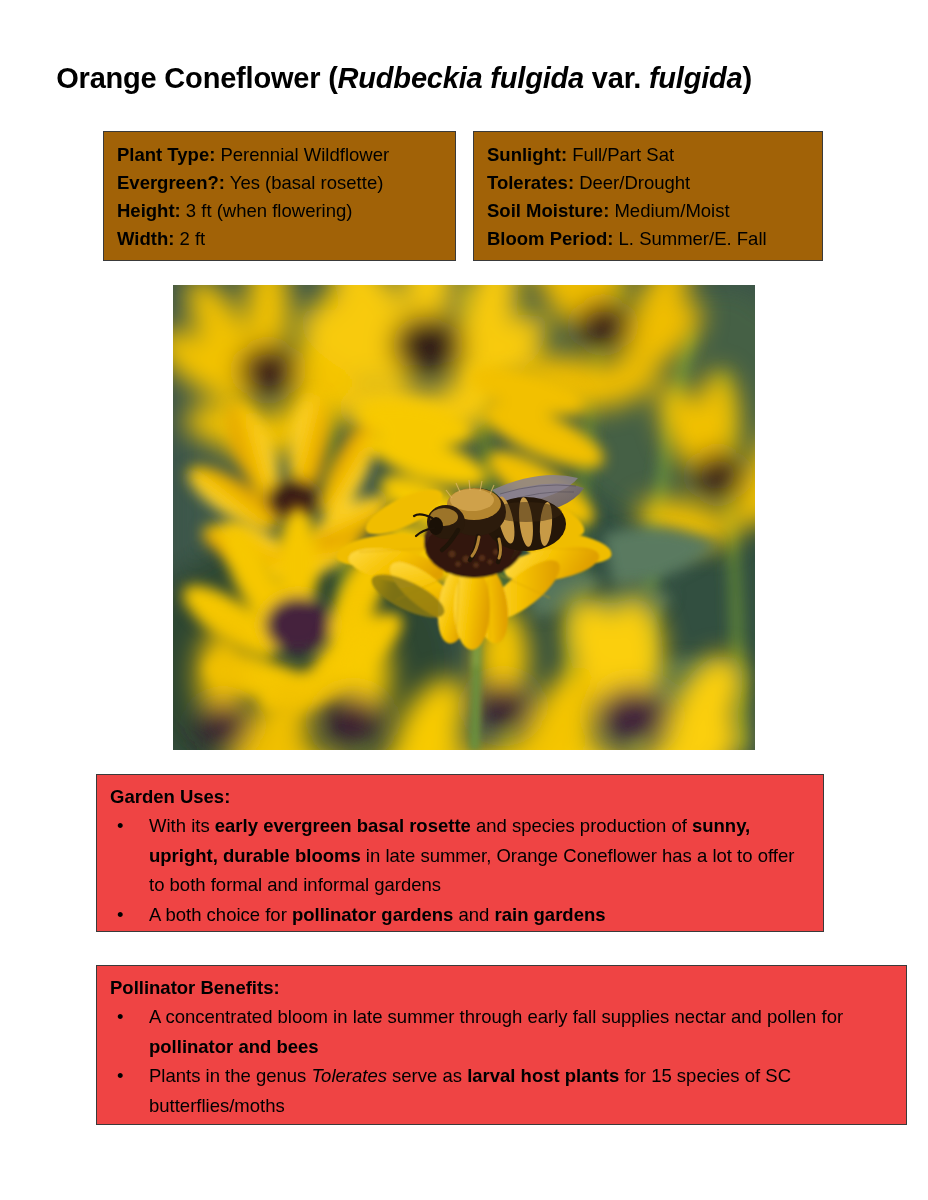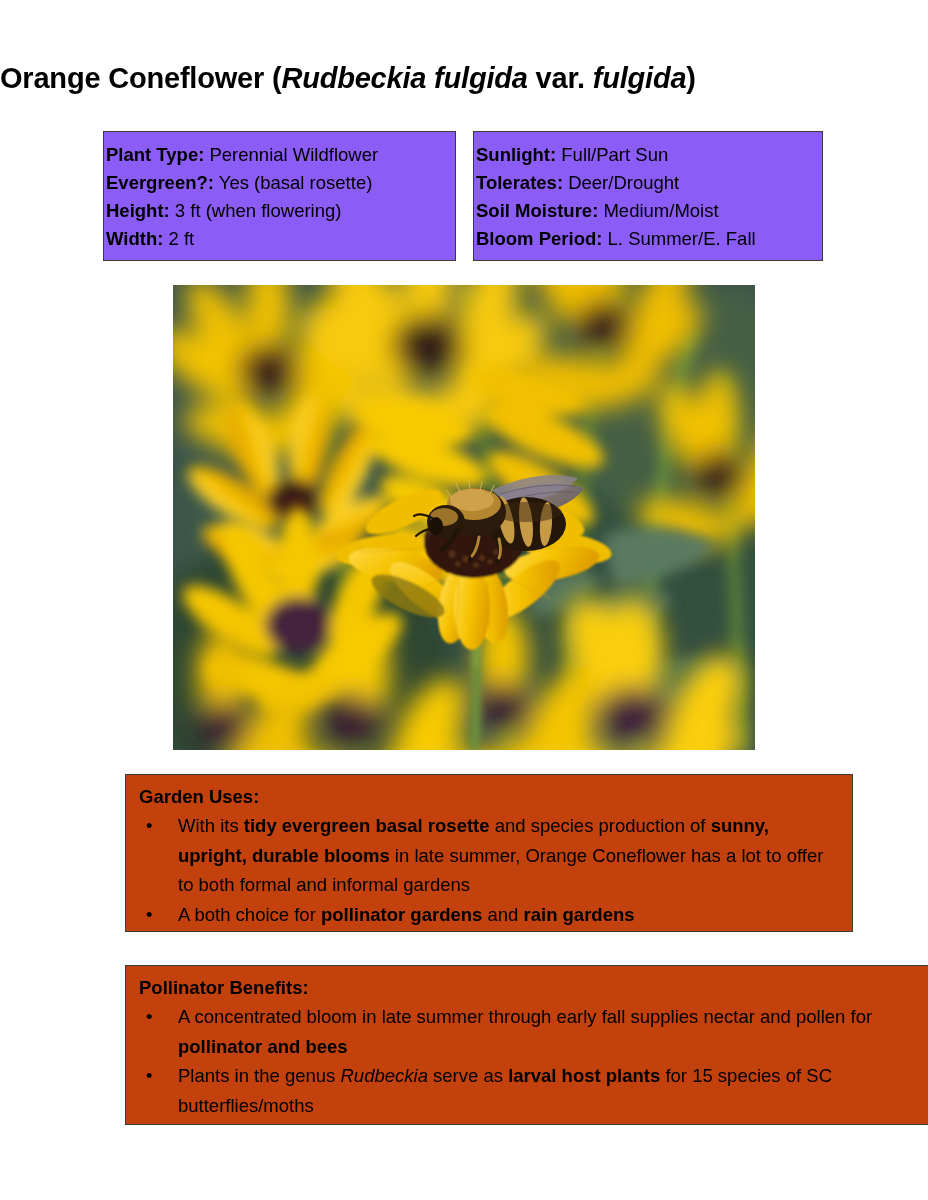"Orange Coneflower (Rudbeckia fulgida" .page-title { text-align: left -> right }
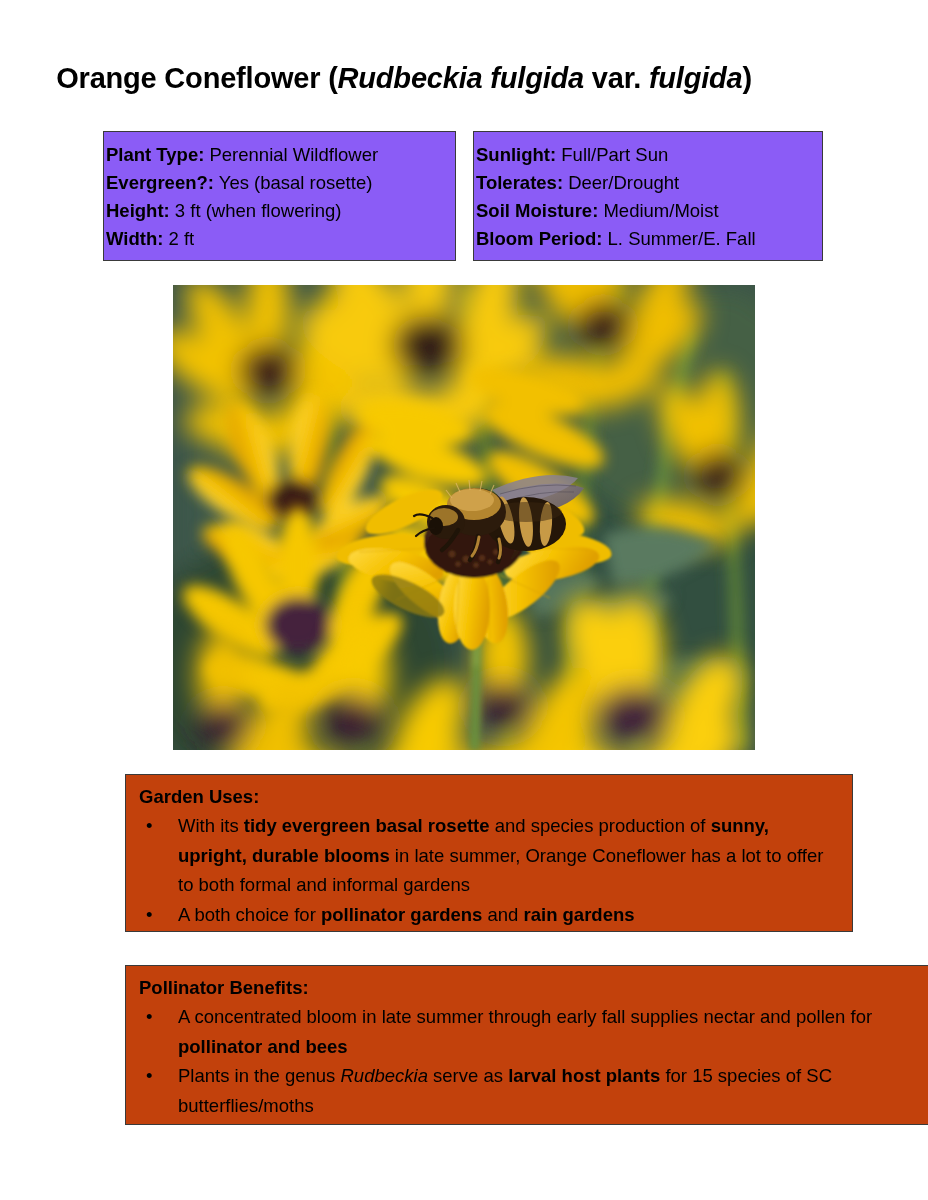"Plant Type: Perennial Wildflower" .fact-box { background: #8b5cf6 -> #a16207; padding: 9px 0 0 2px -> 9px 0 0 13px }
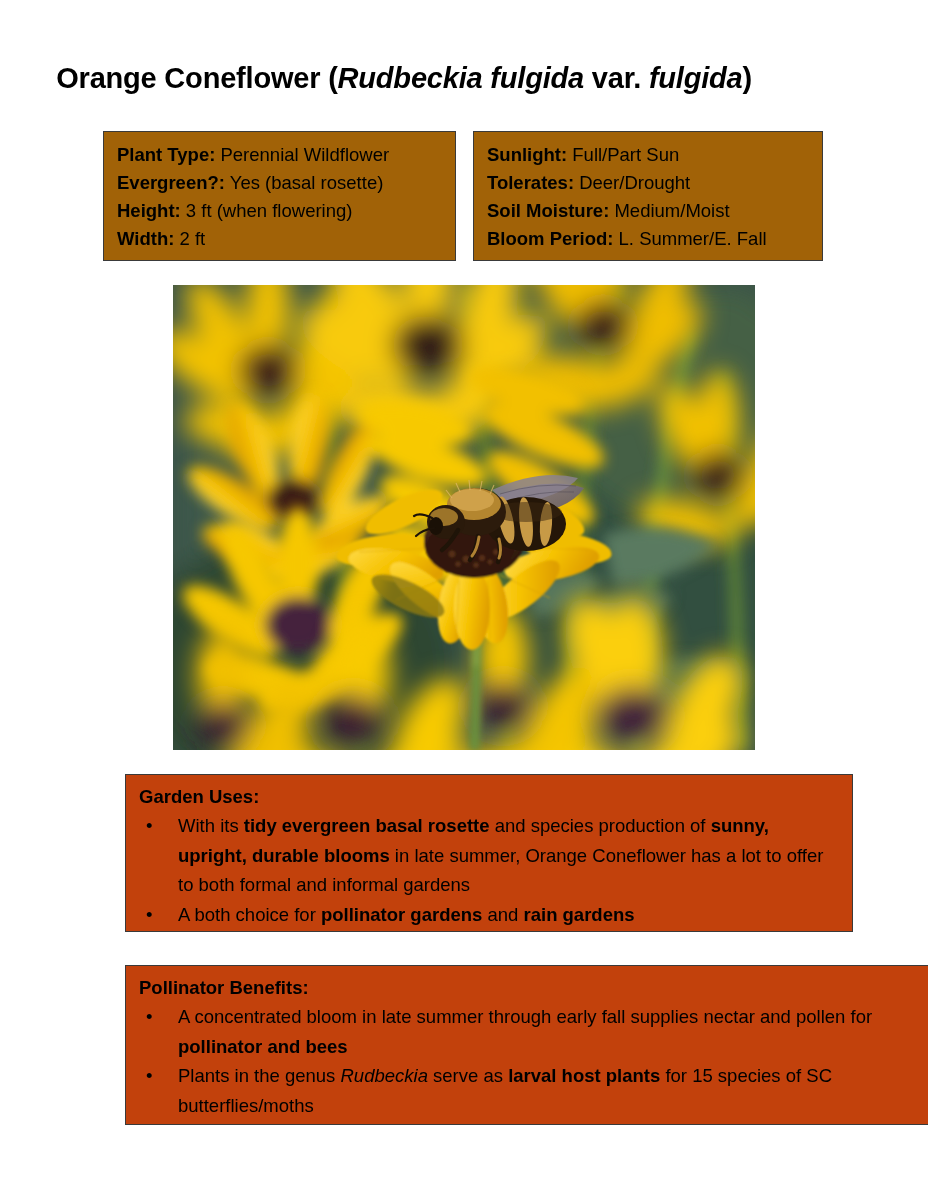"Full/Part Sun" span.v { text: Sun -> Sat }
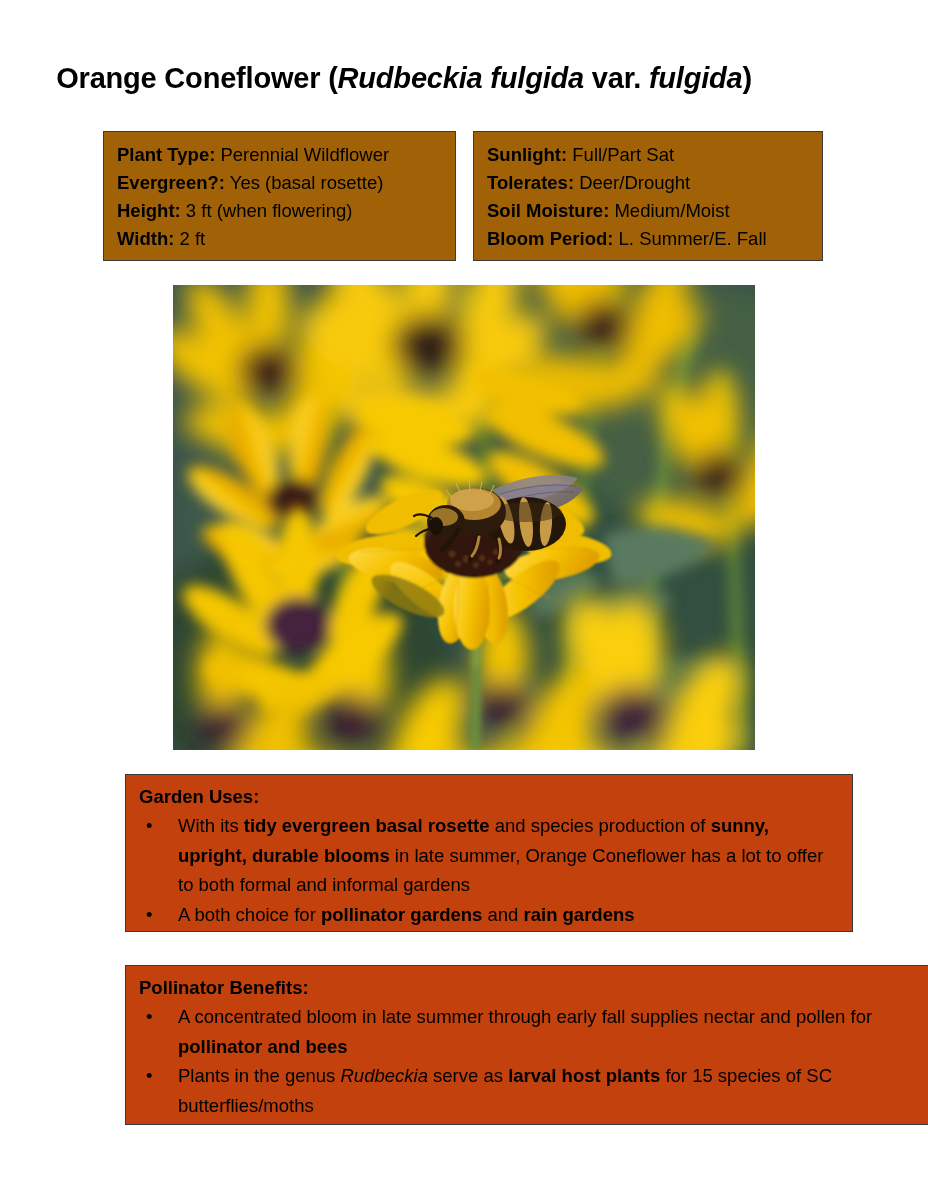"Garden Uses:" .info-box { background: #c2410c -> #ef4444; margin-left: 29px -> none }
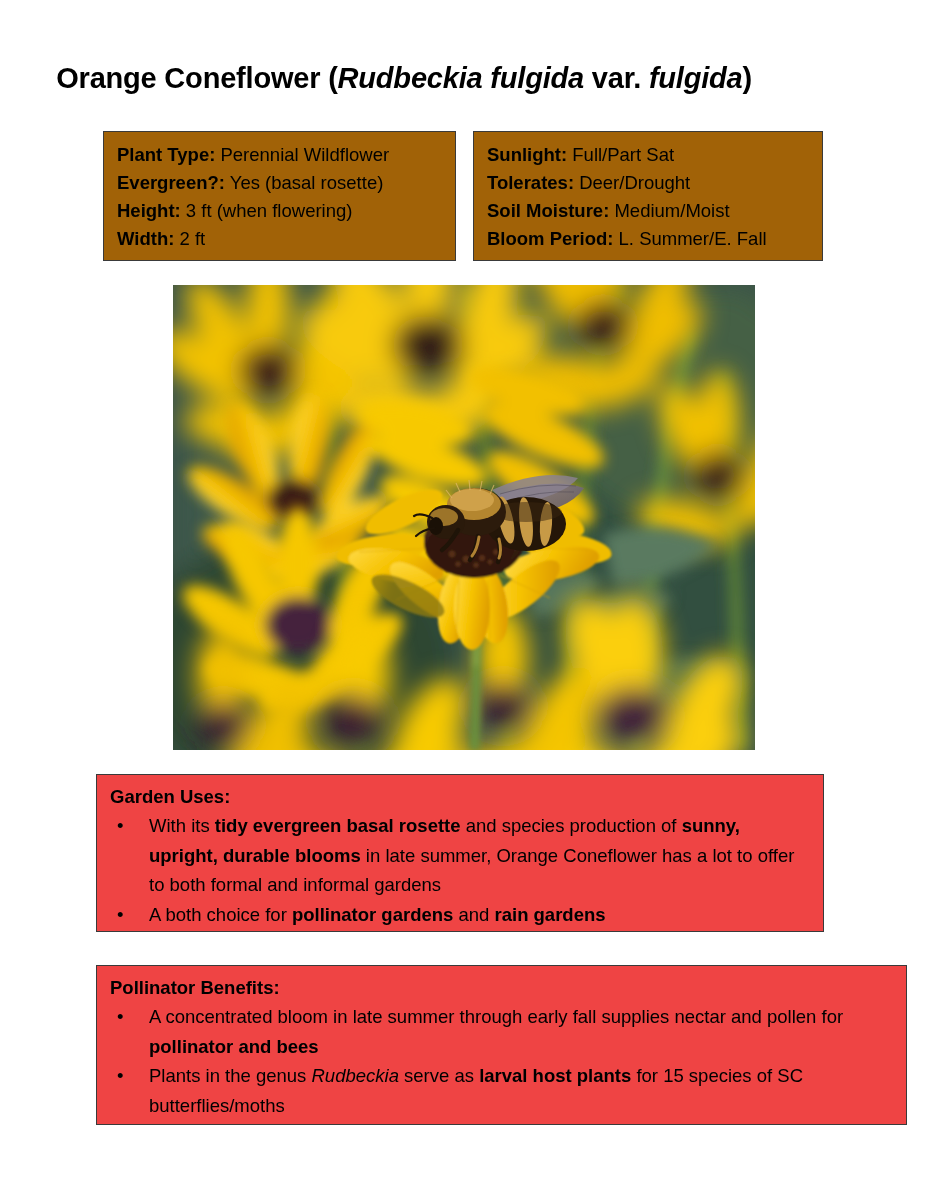"tidy evergreen basal rosette" b { text: tidy -> early }
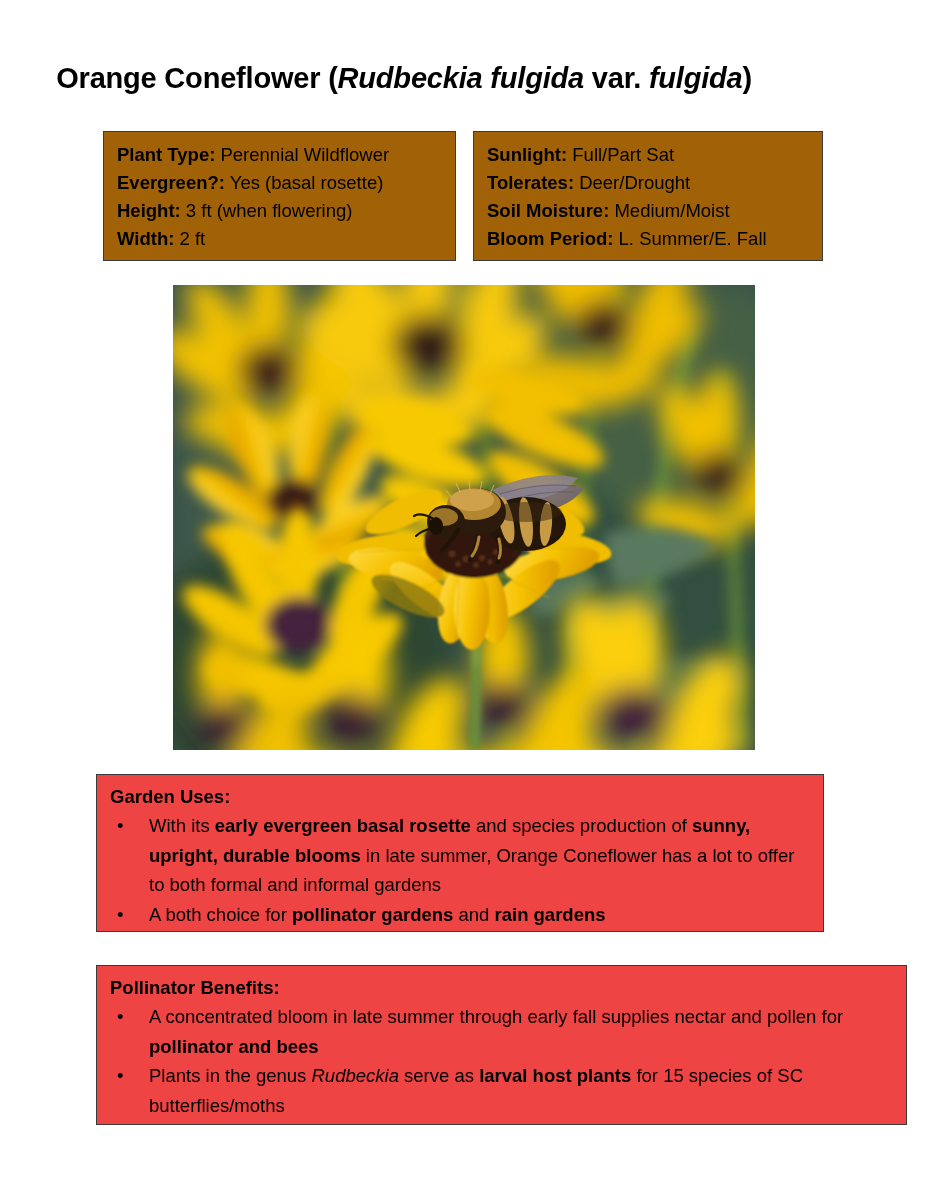"Rudbeckia" i { text: Rudbeckia -> Tolerates }
